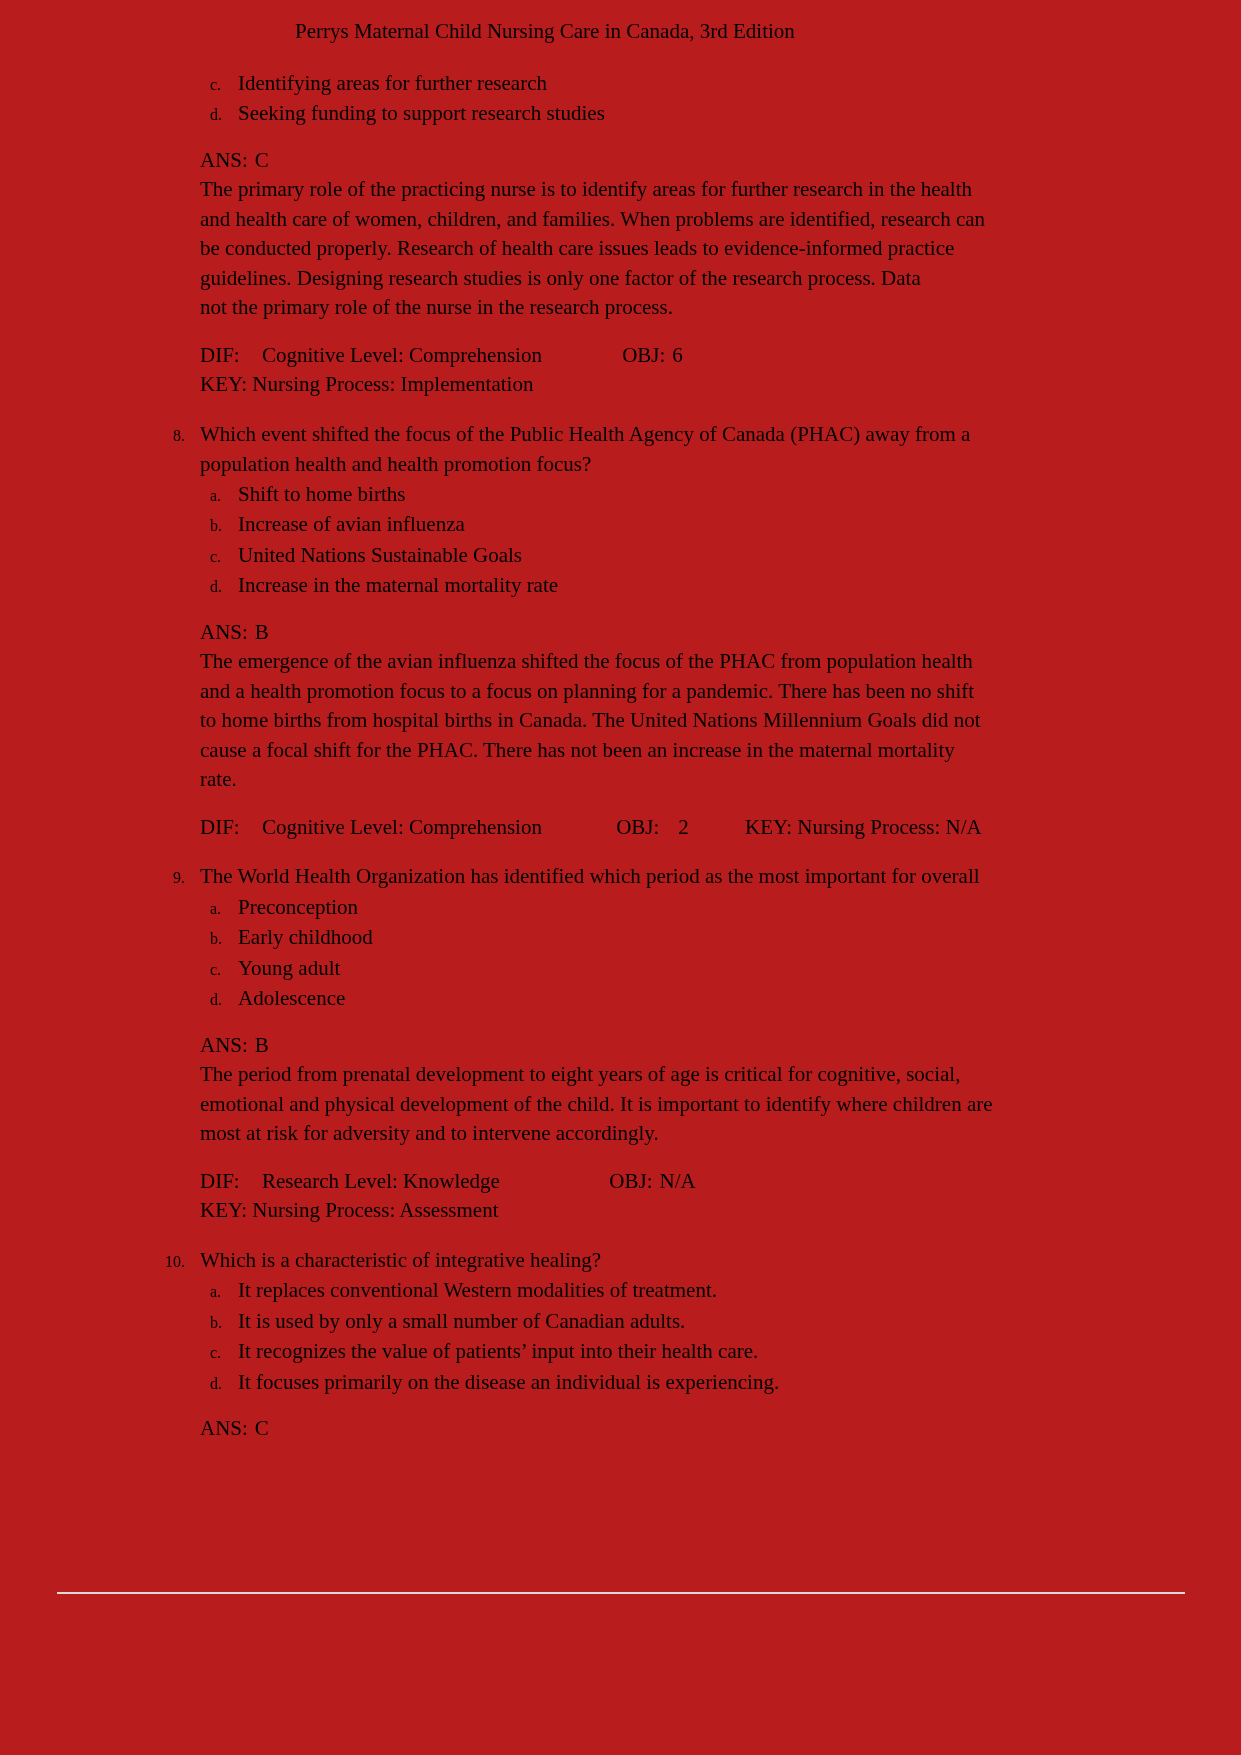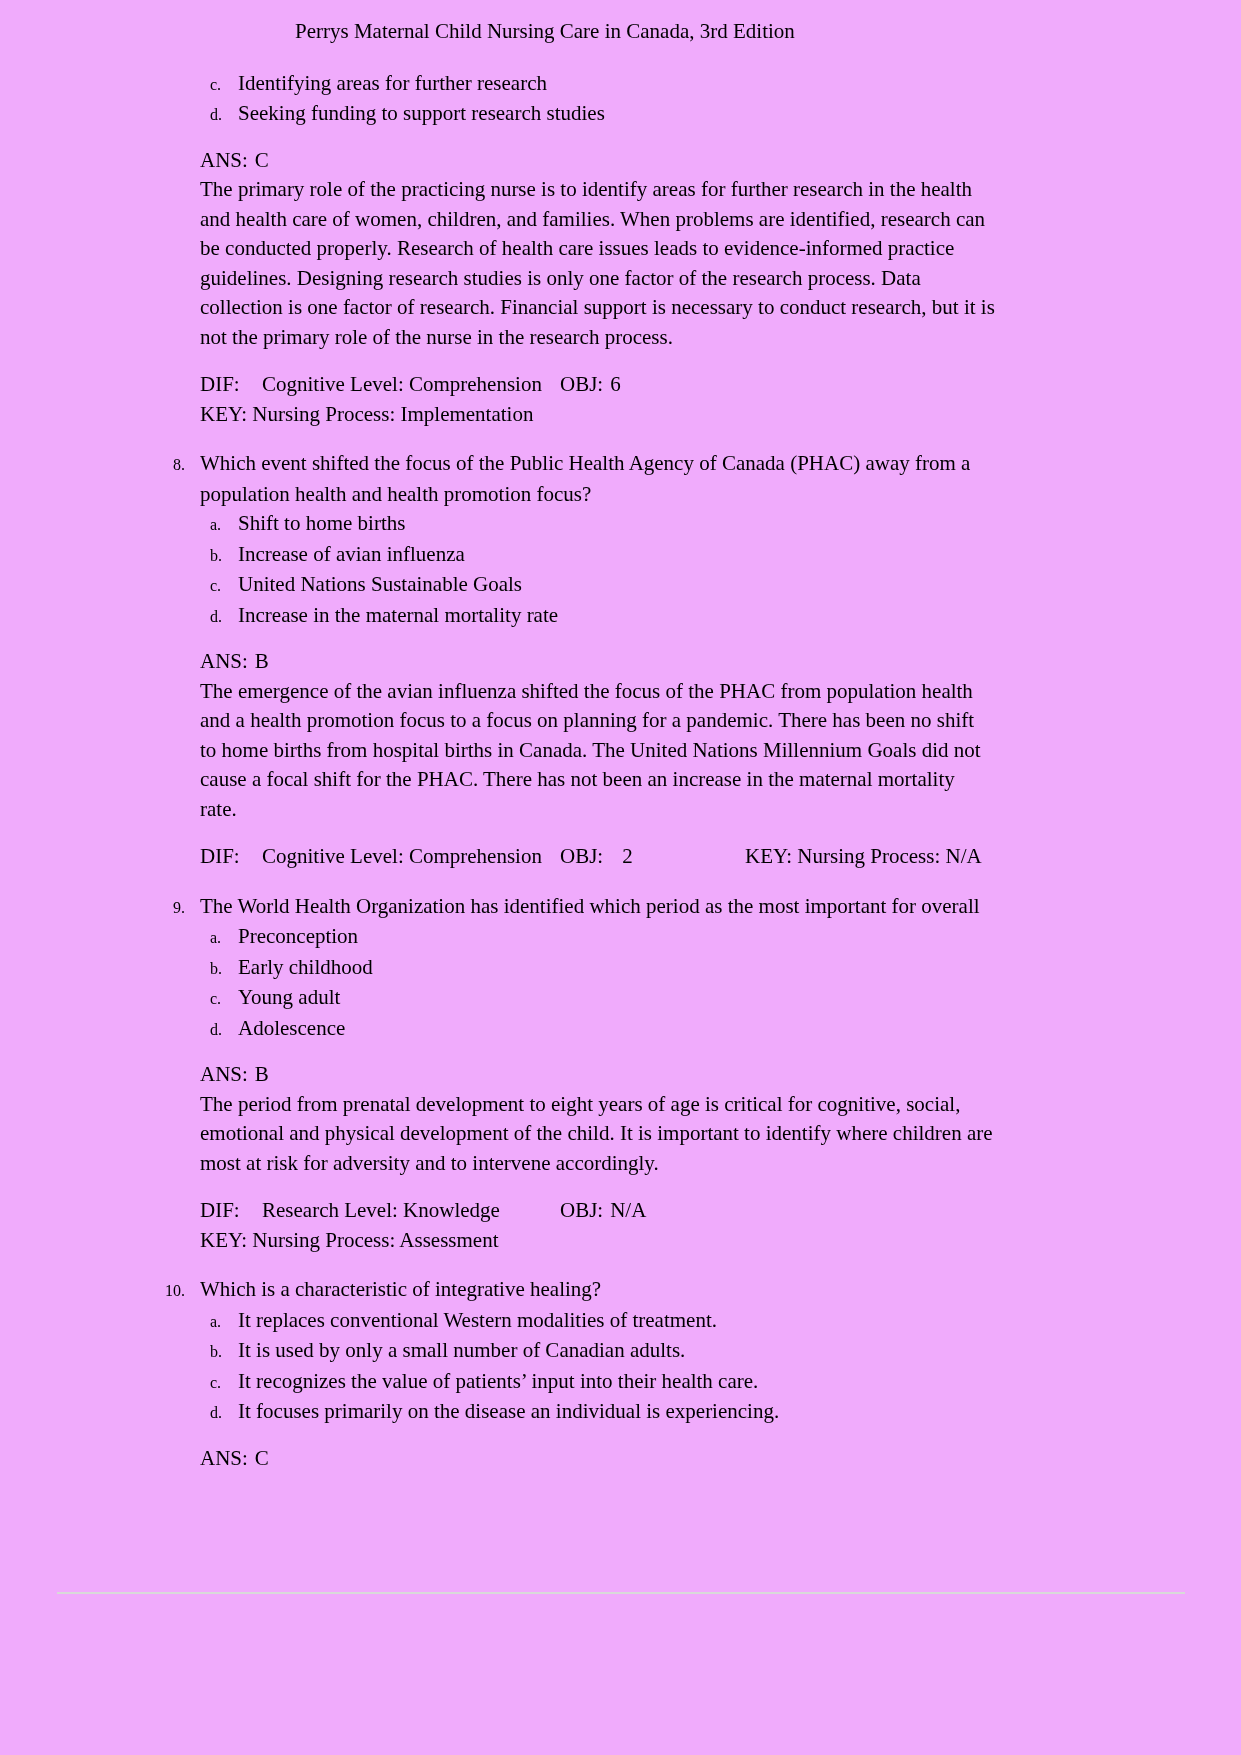"Perrys Maternal Child Nursing Care" .page { background: #f0abfc -> #b91c1c }
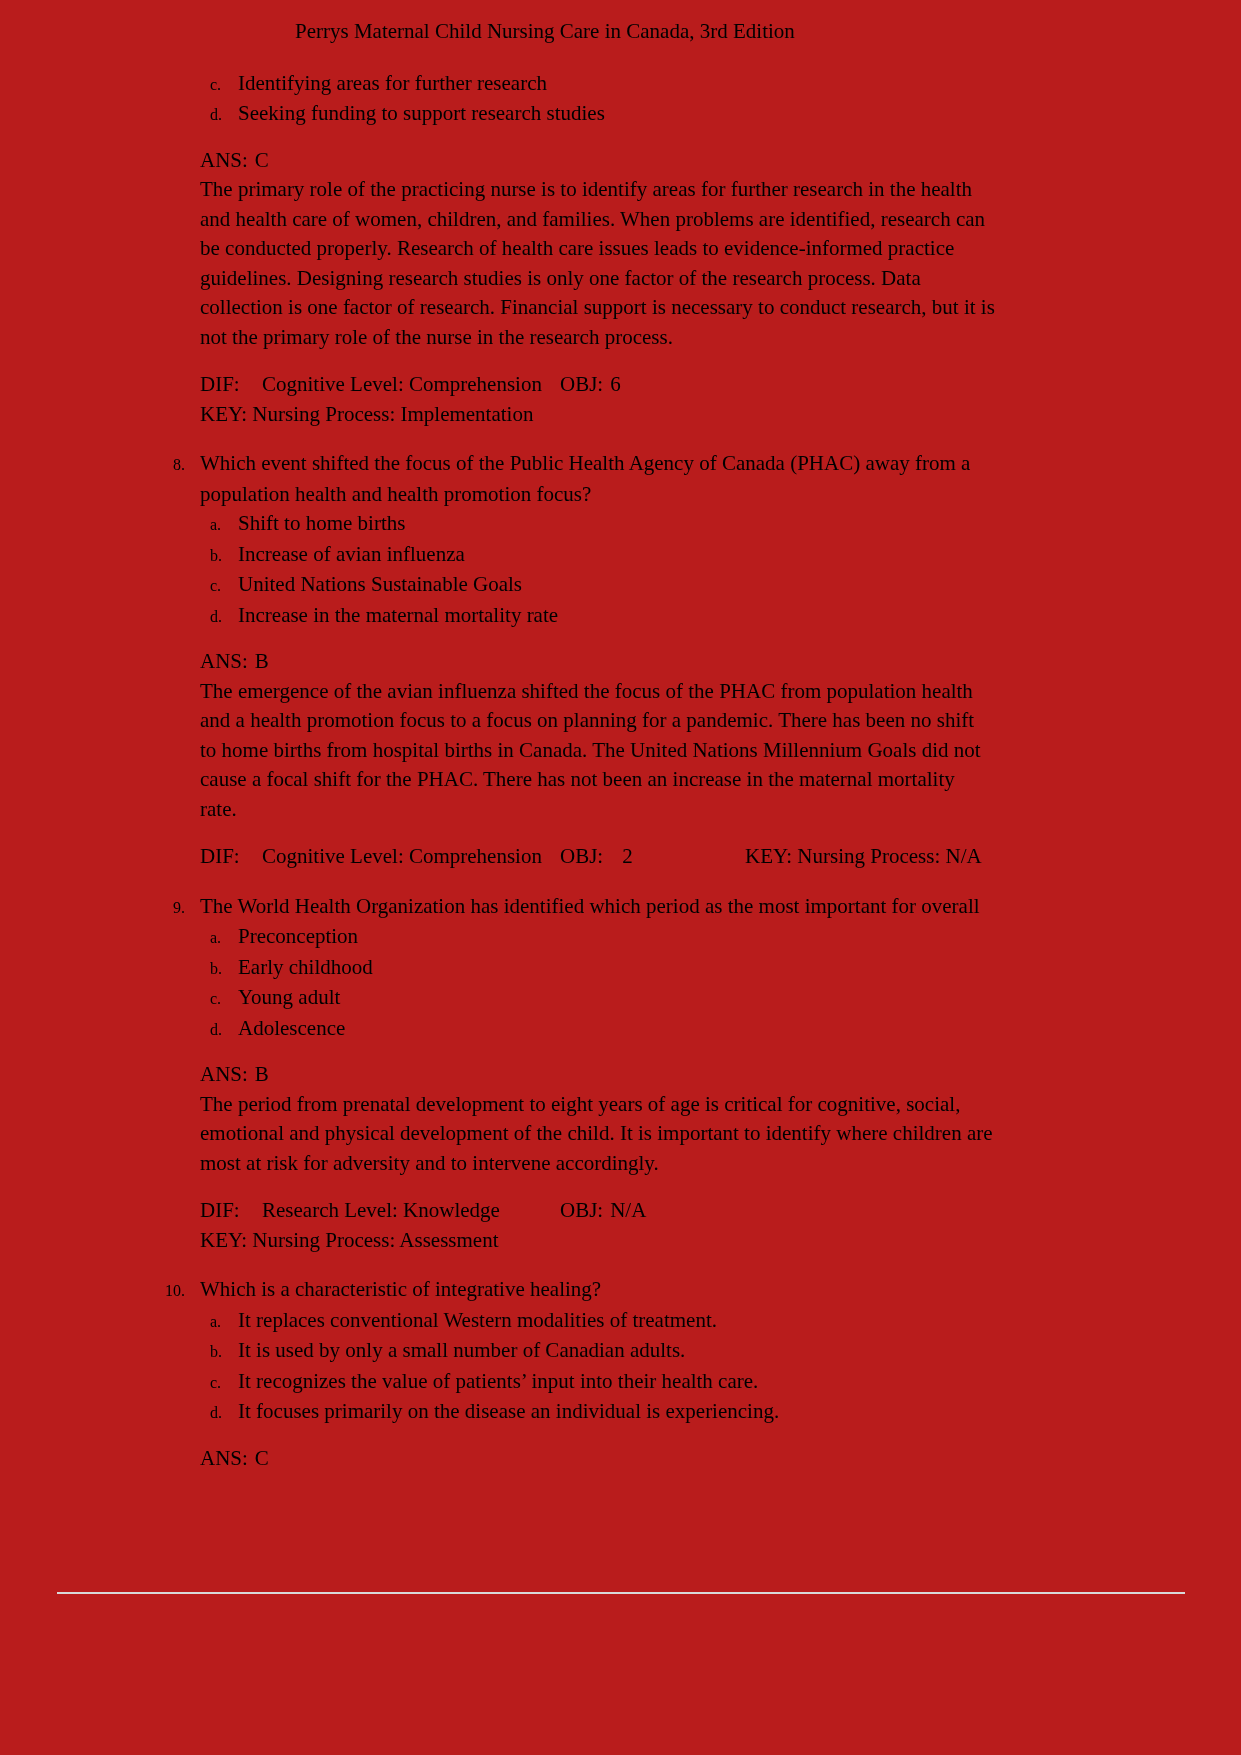"collection is one factor of" div.r-line { html: <div>collection is one factor of research. Financial support is necessary to conduct research, but it is</div> -> none }
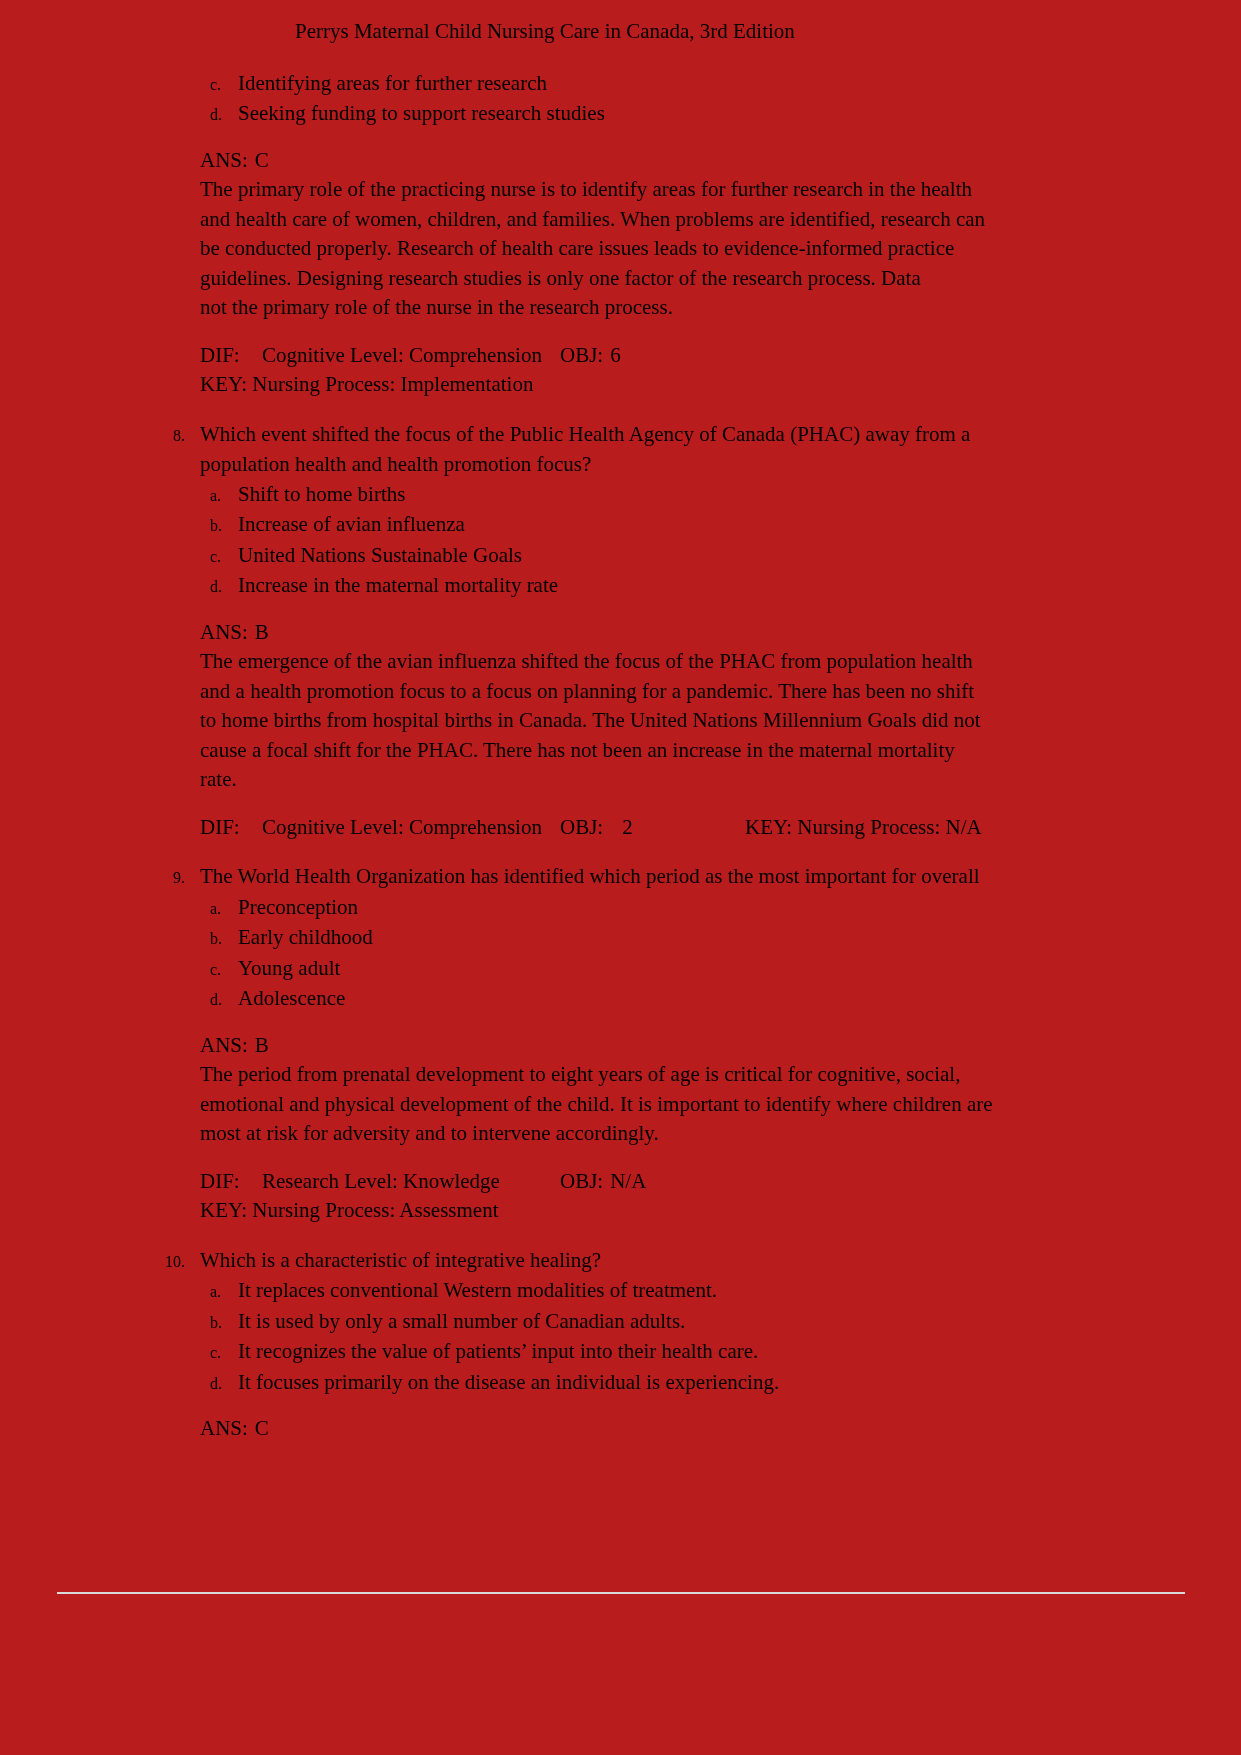"OBJ: 6" .m-obj { text-align: none -> center }
